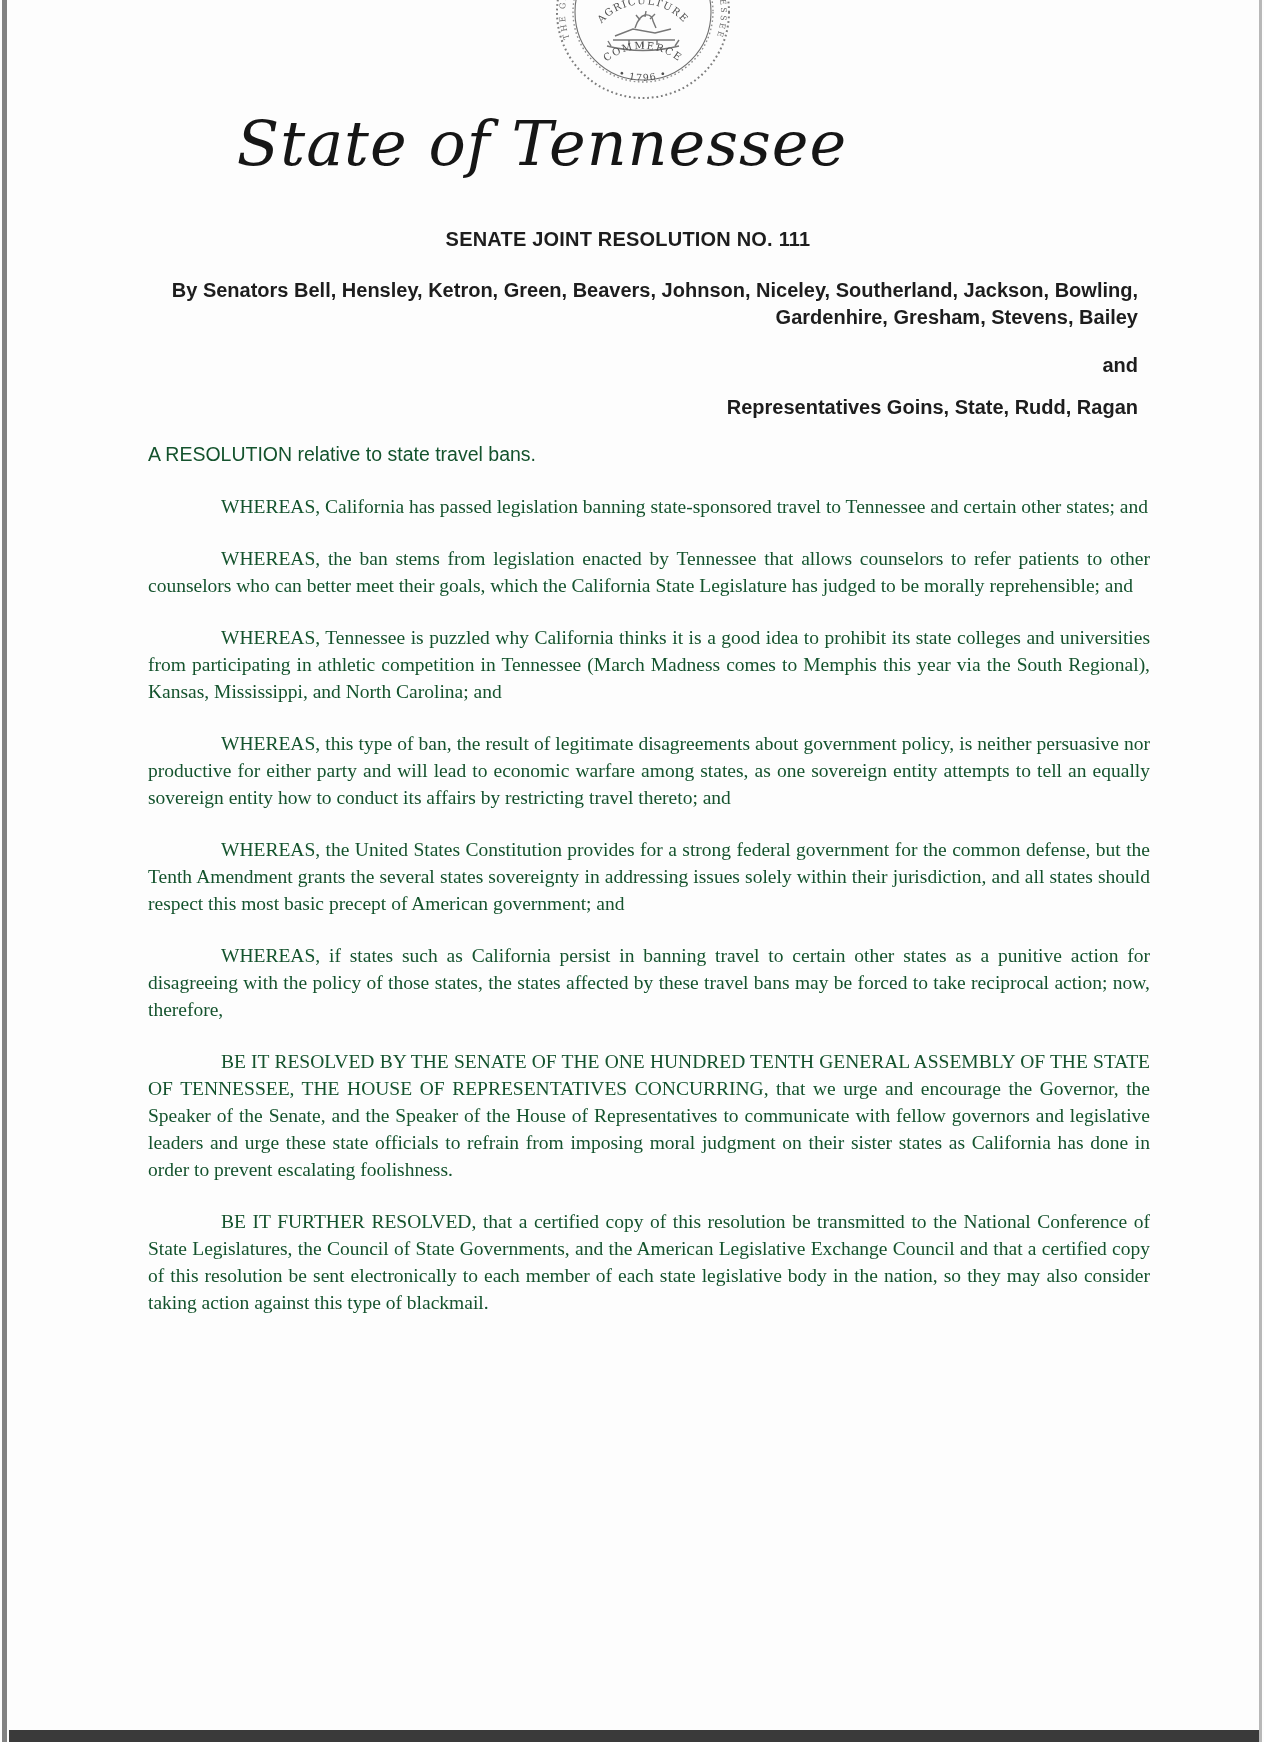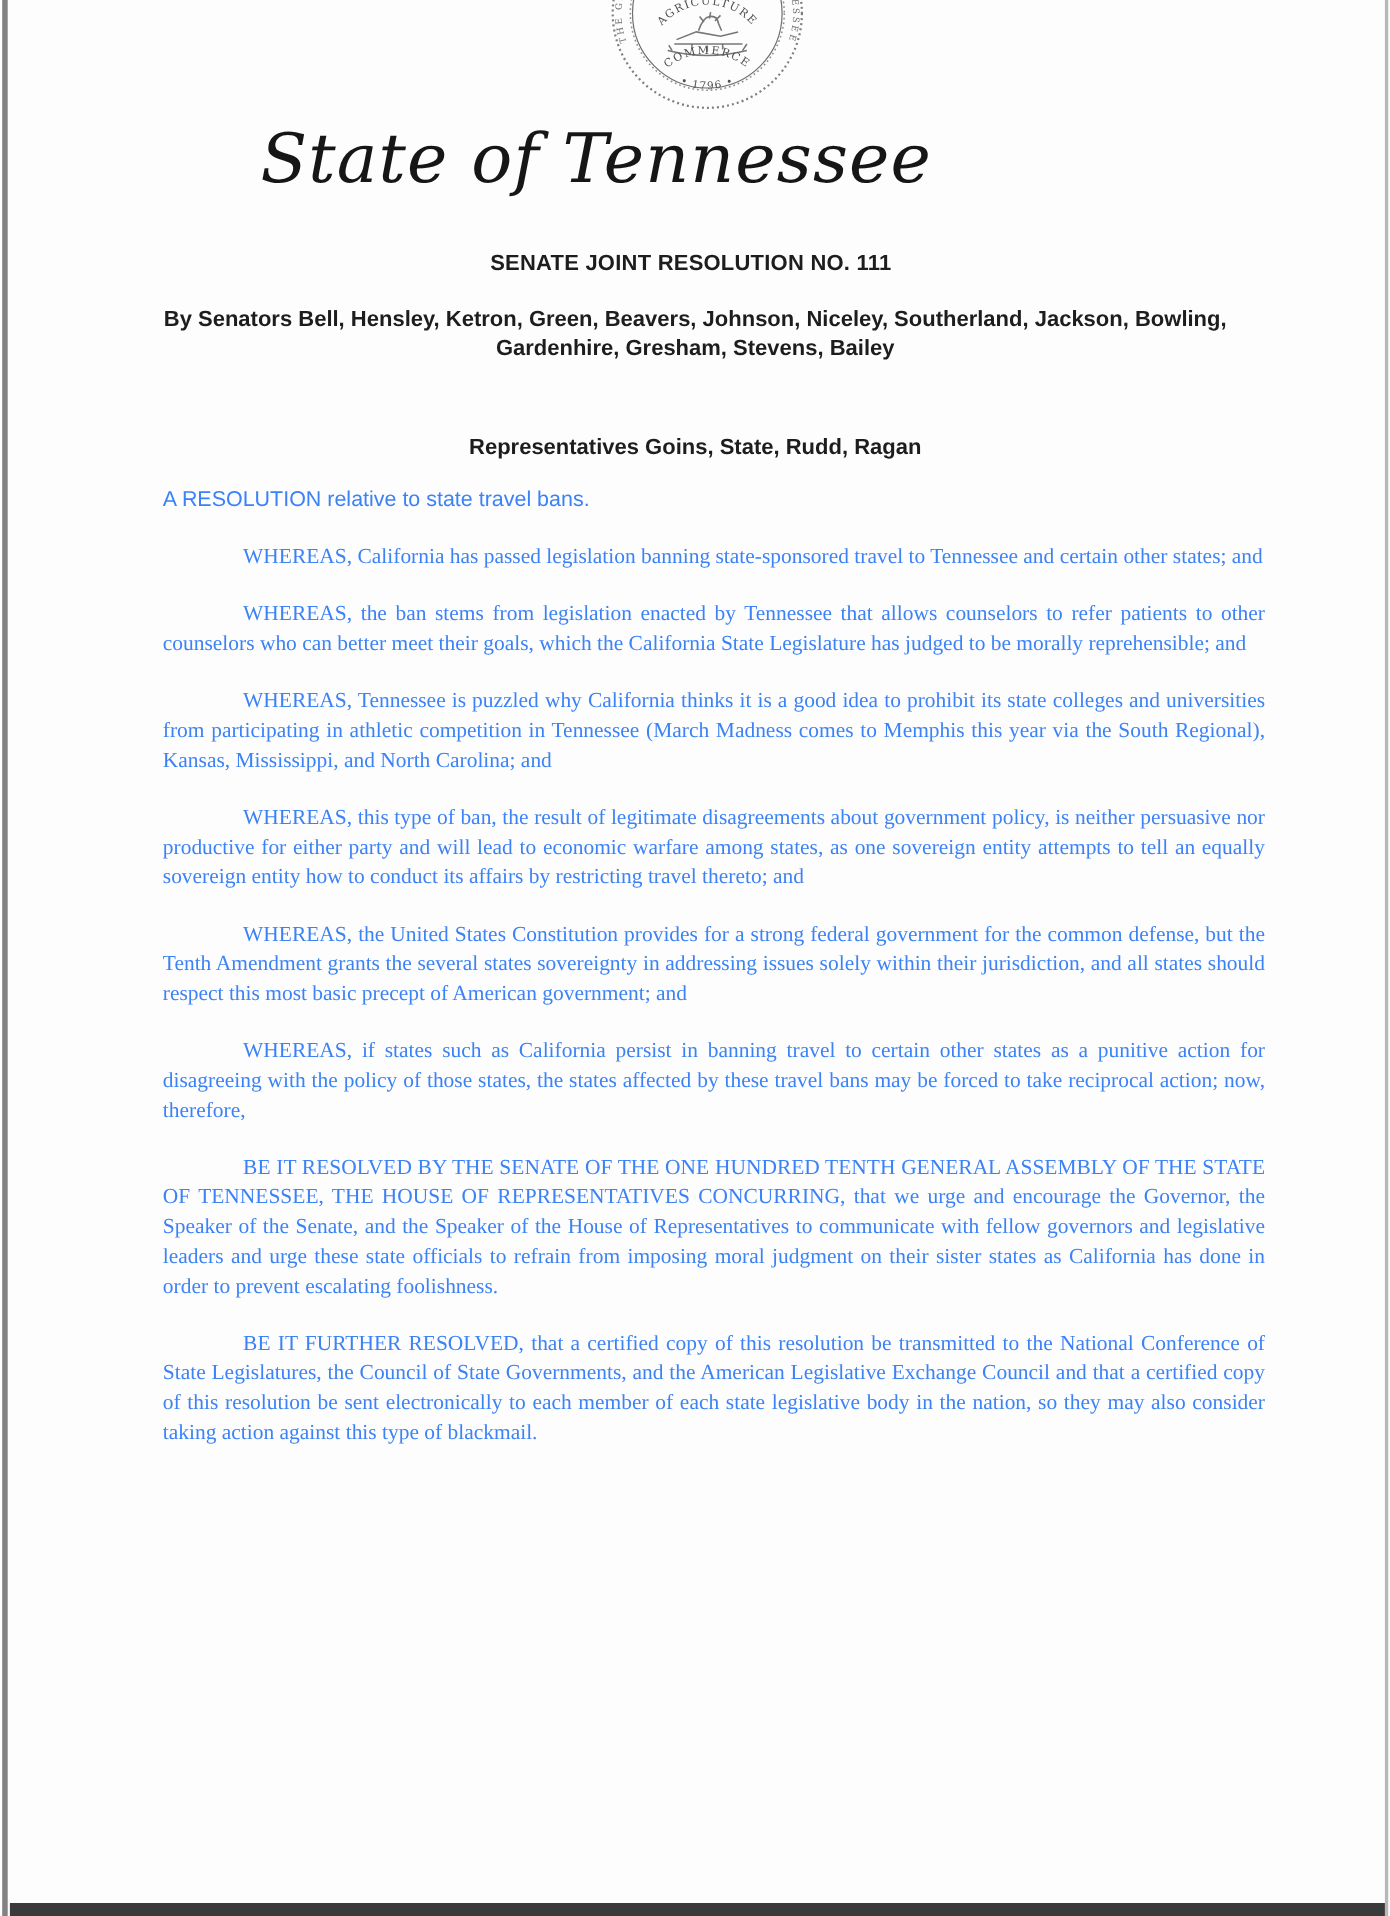"By Senators Bell, Hensley, Ketron," .sponsors { left: 142px -> 158px; text-align: center -> right }
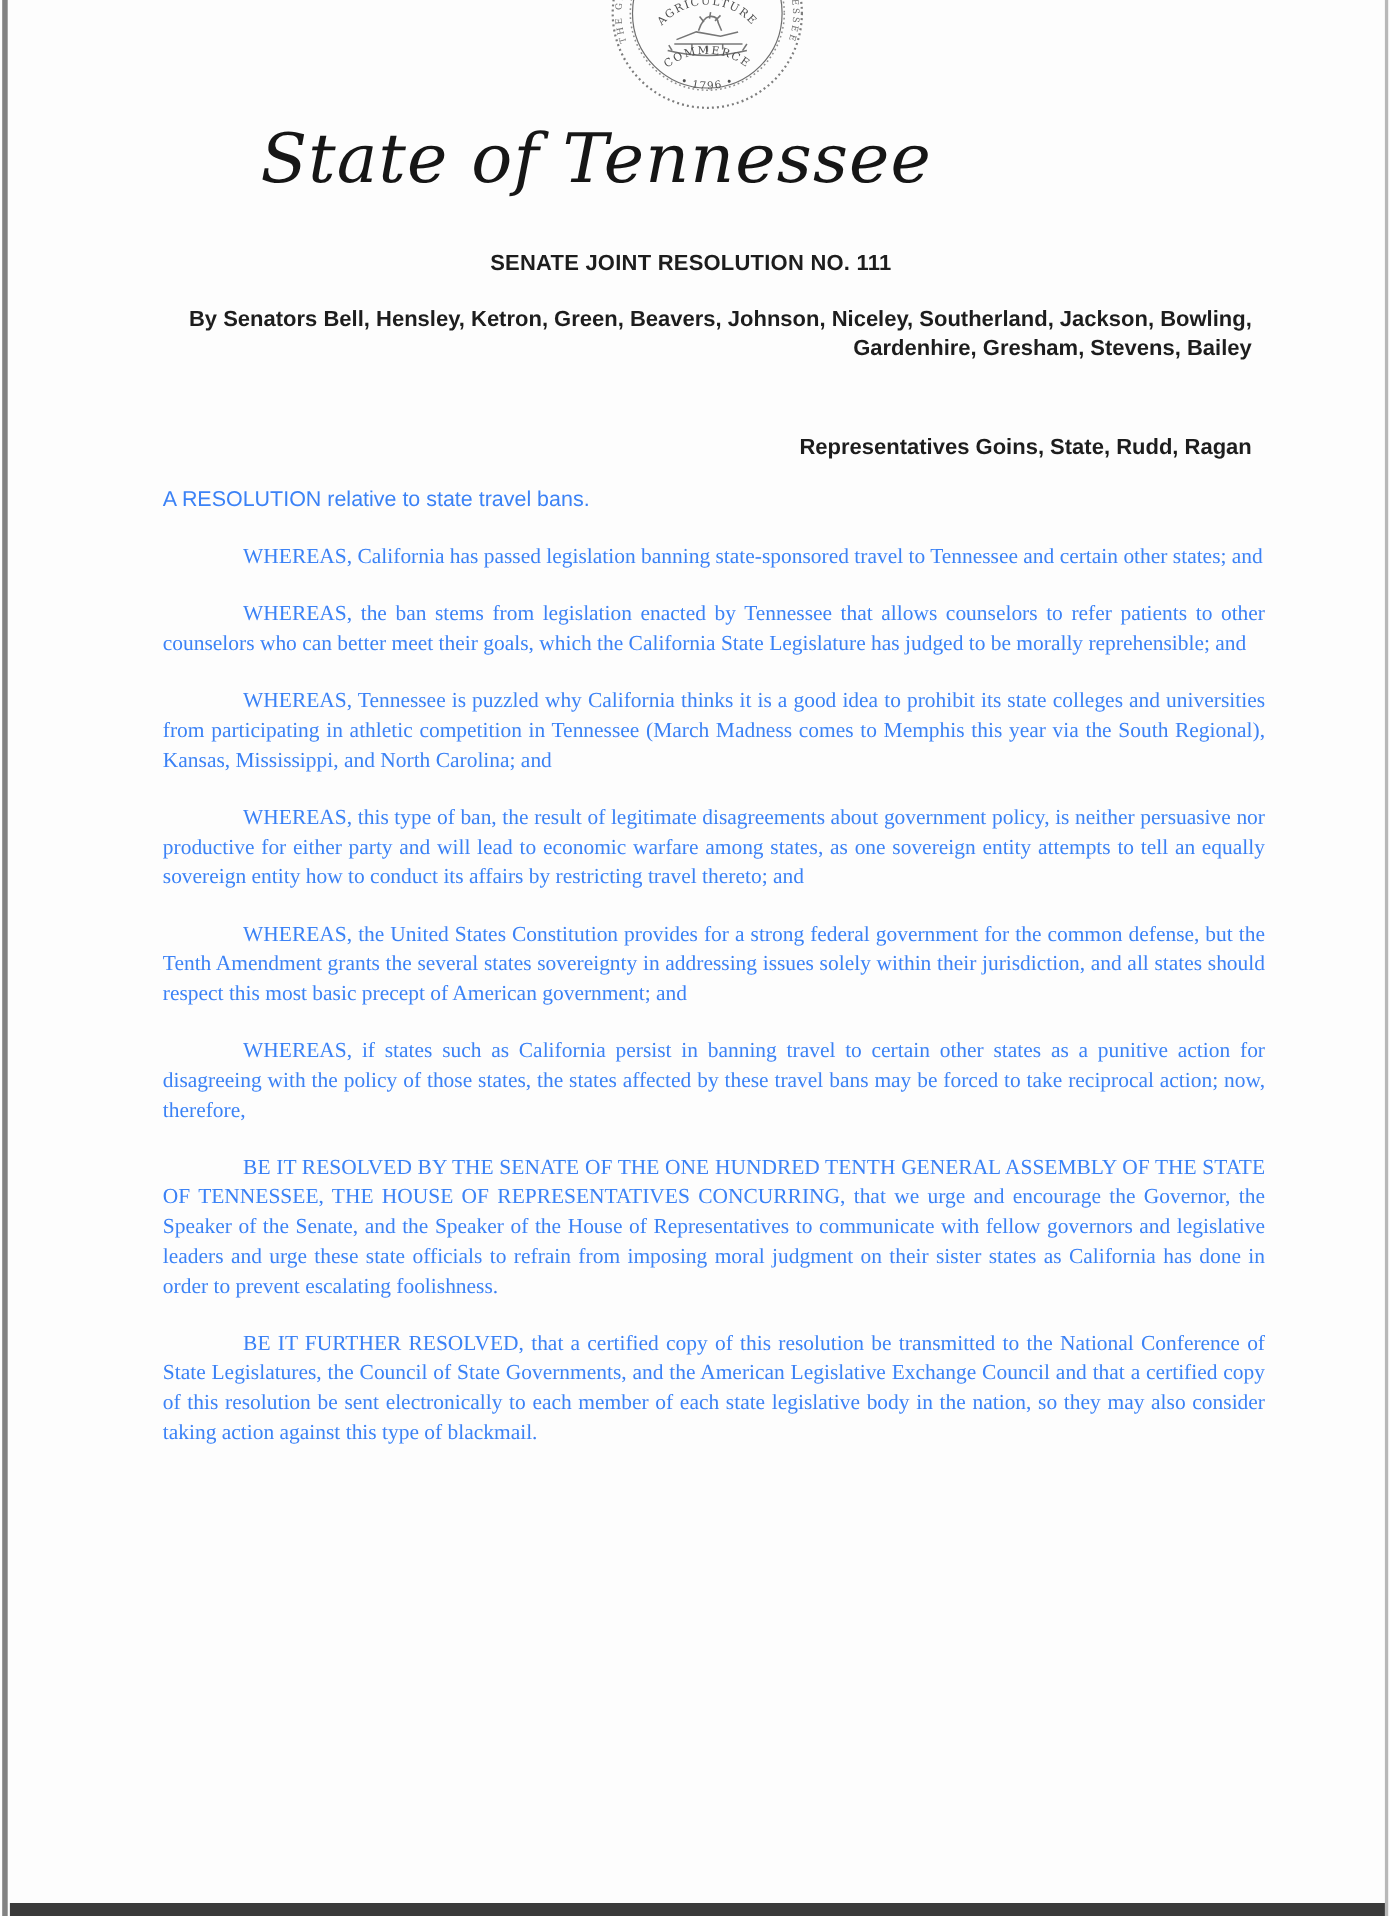"and" div.sponsors { html: none -> <div>and</div> }
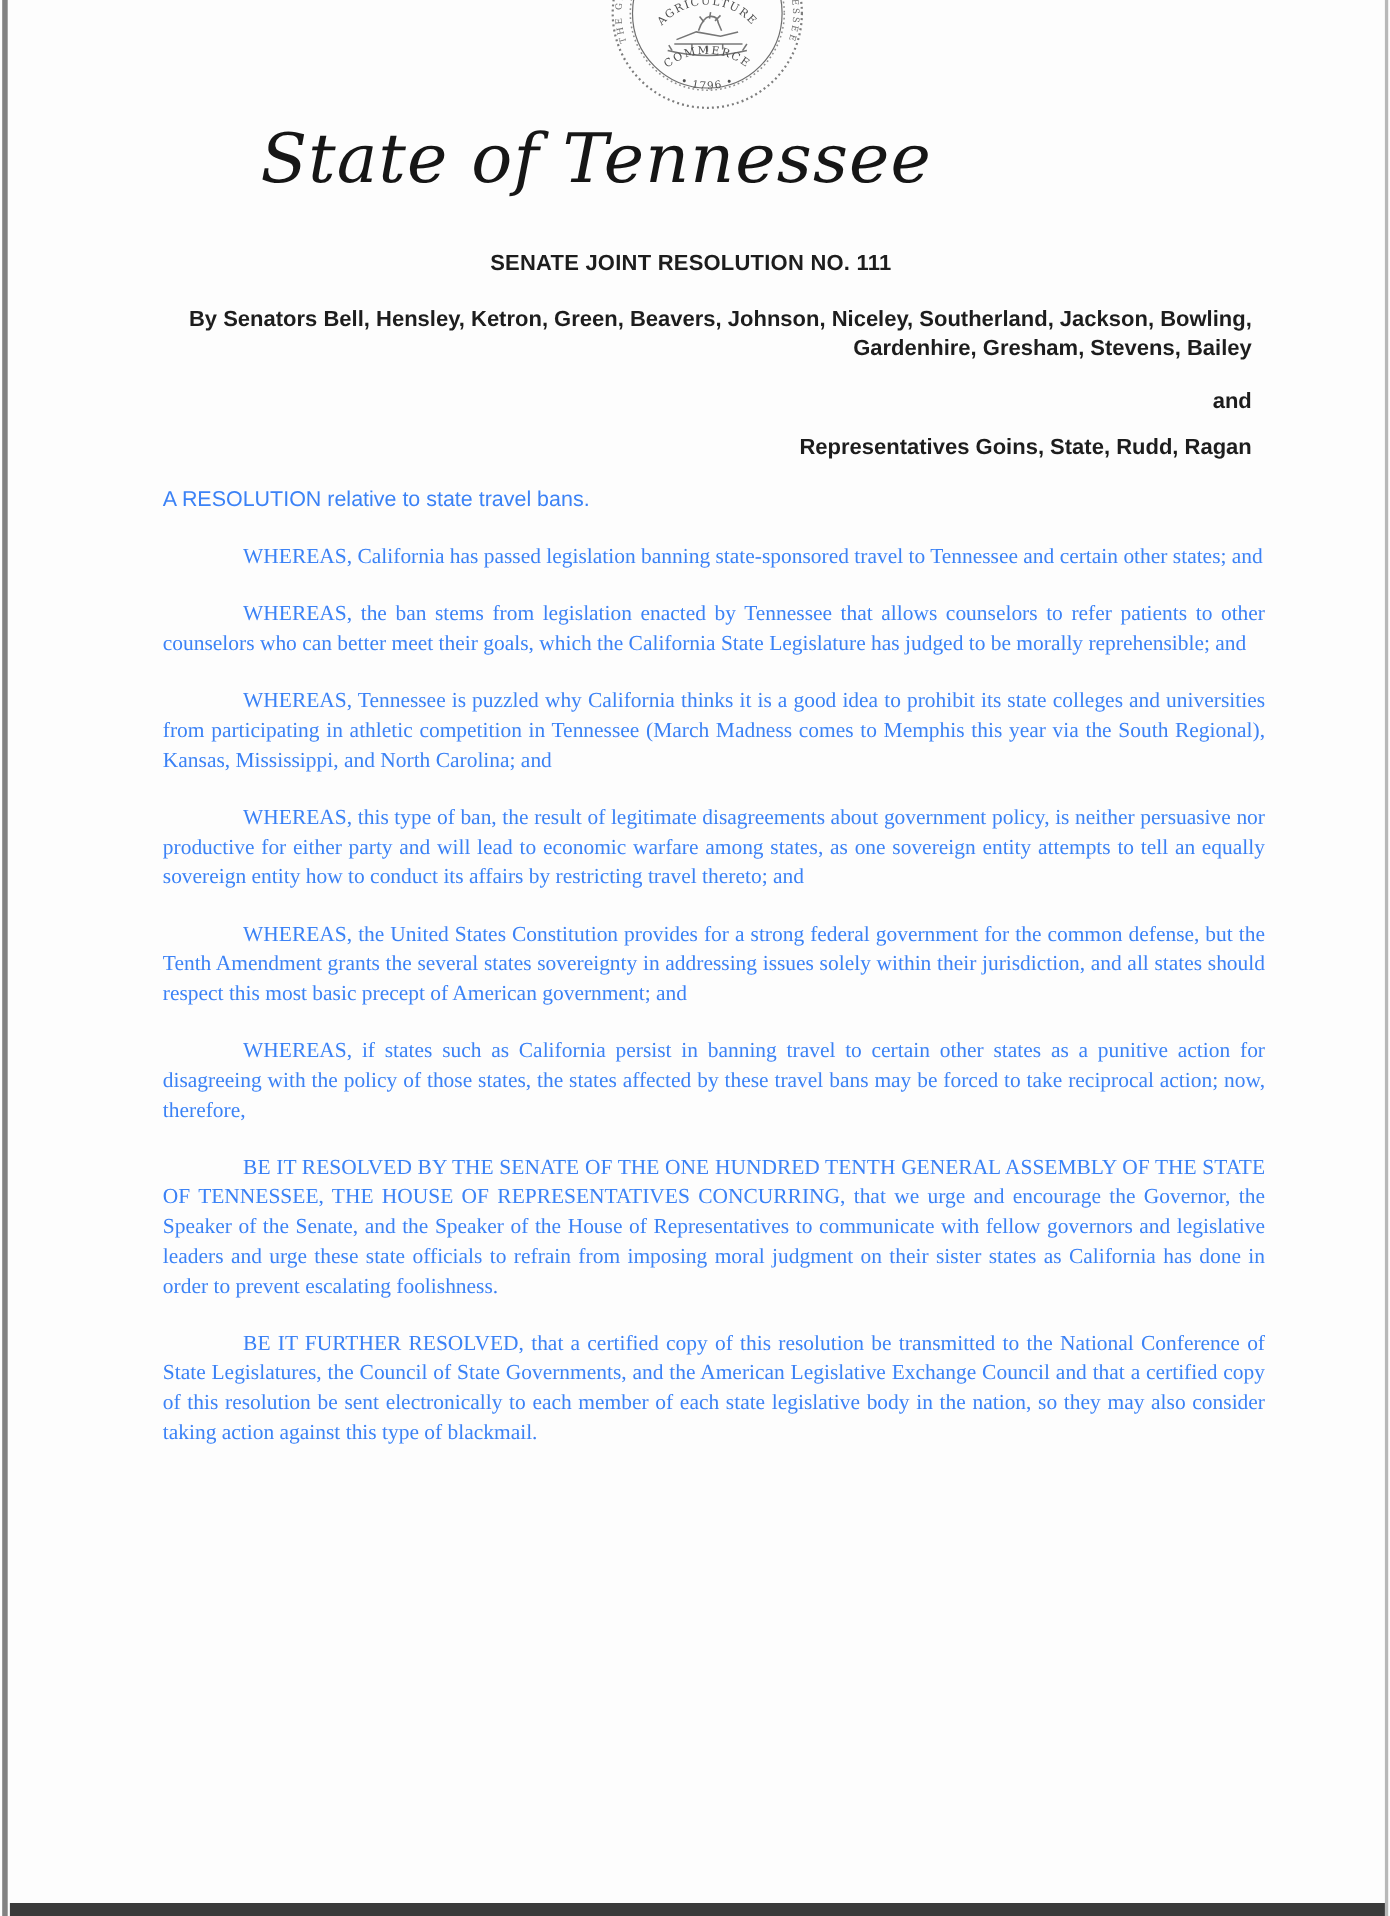"A RESOLUTION relative to state" .body-text { color: #3b82f6 -> #14532d }
